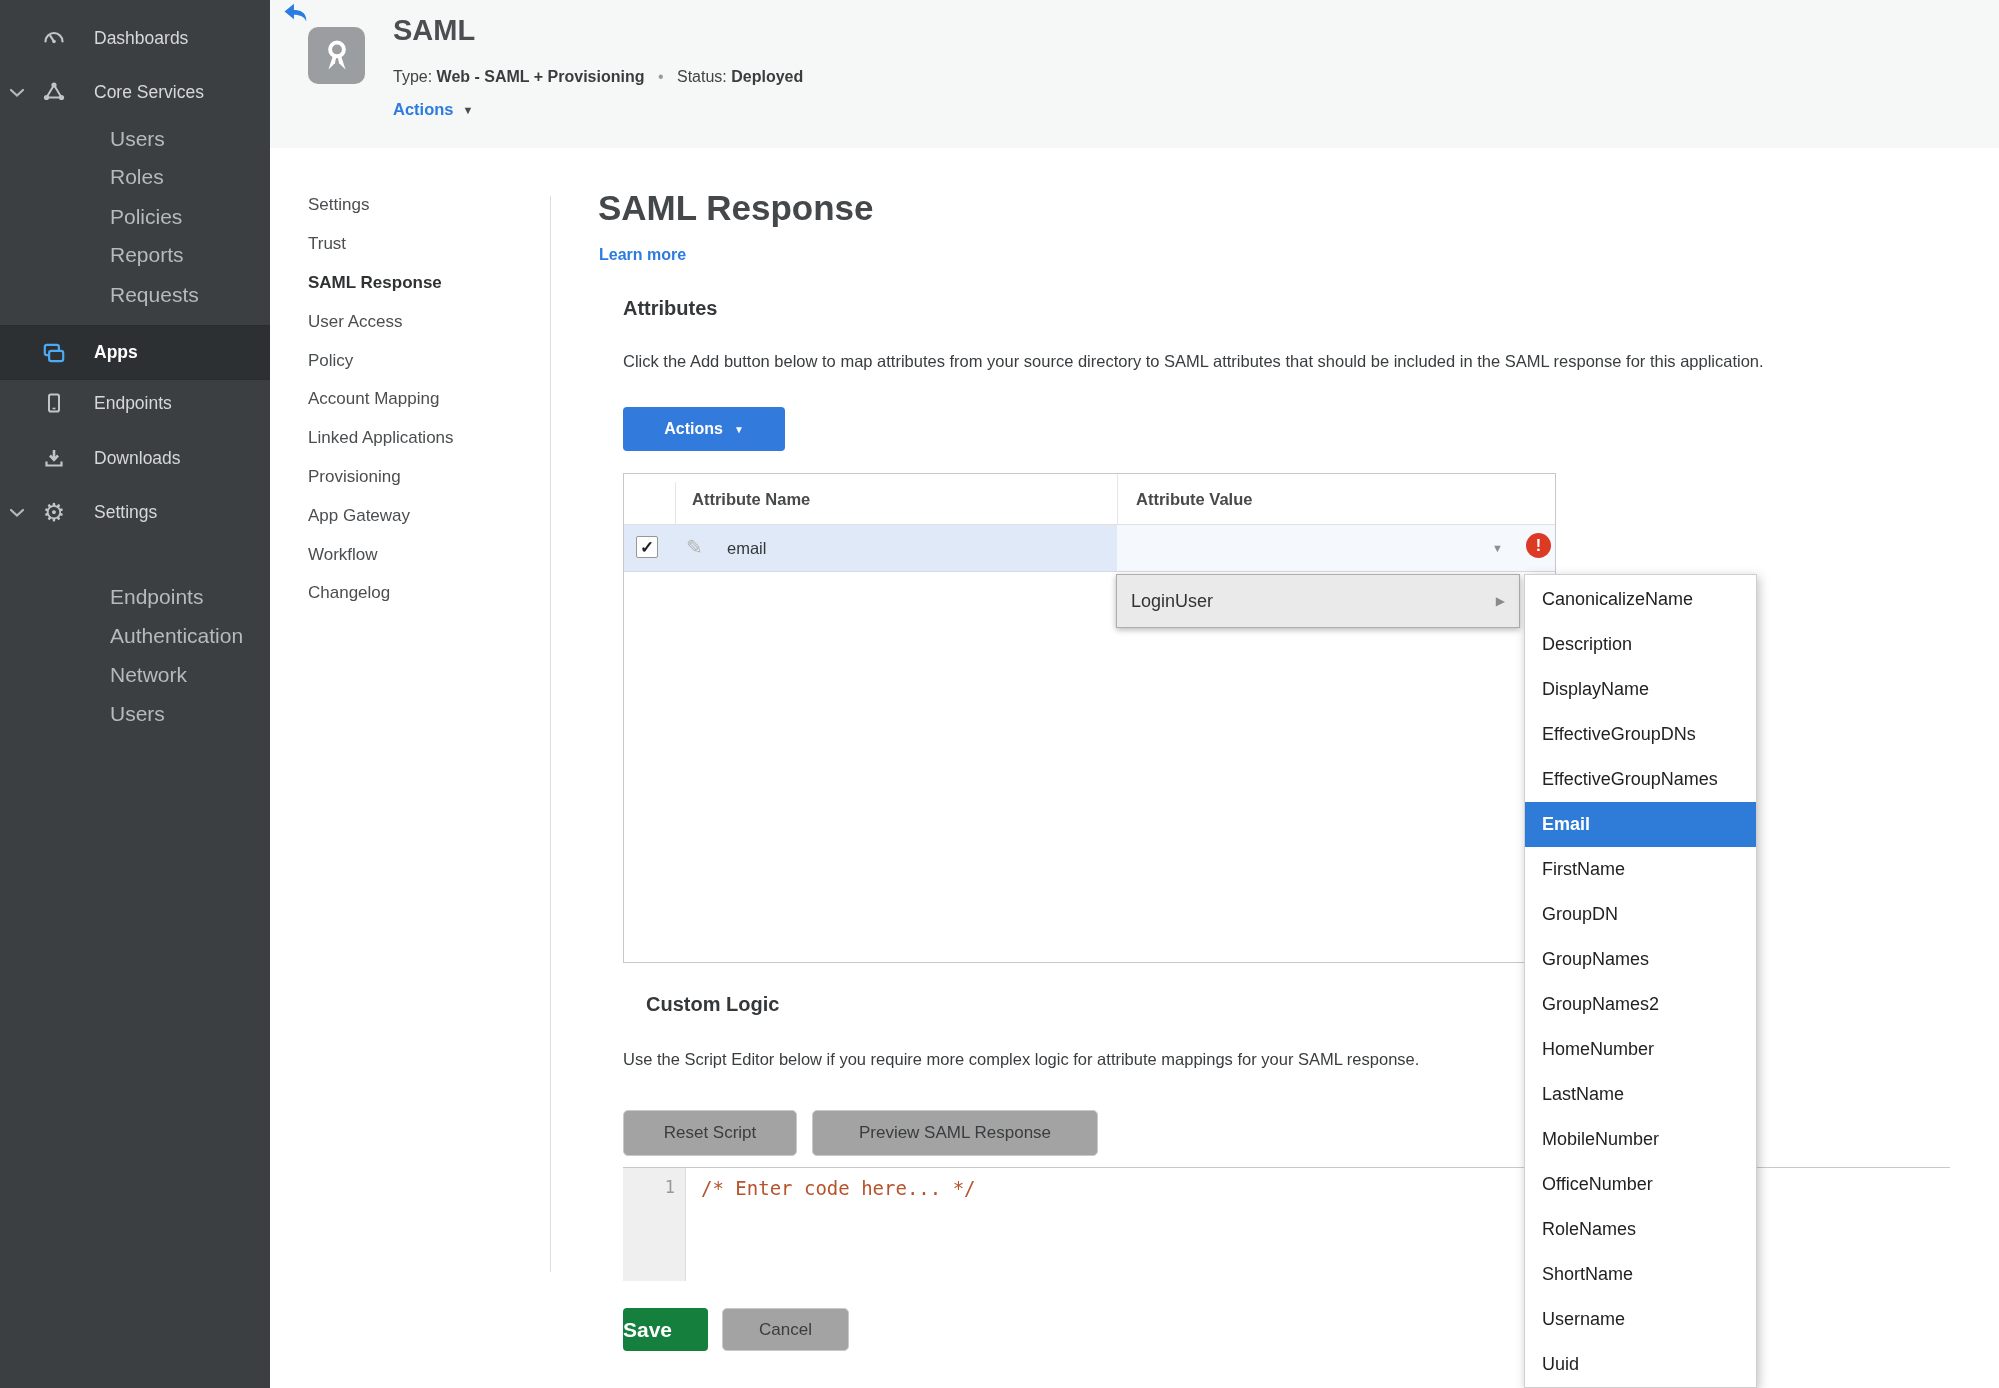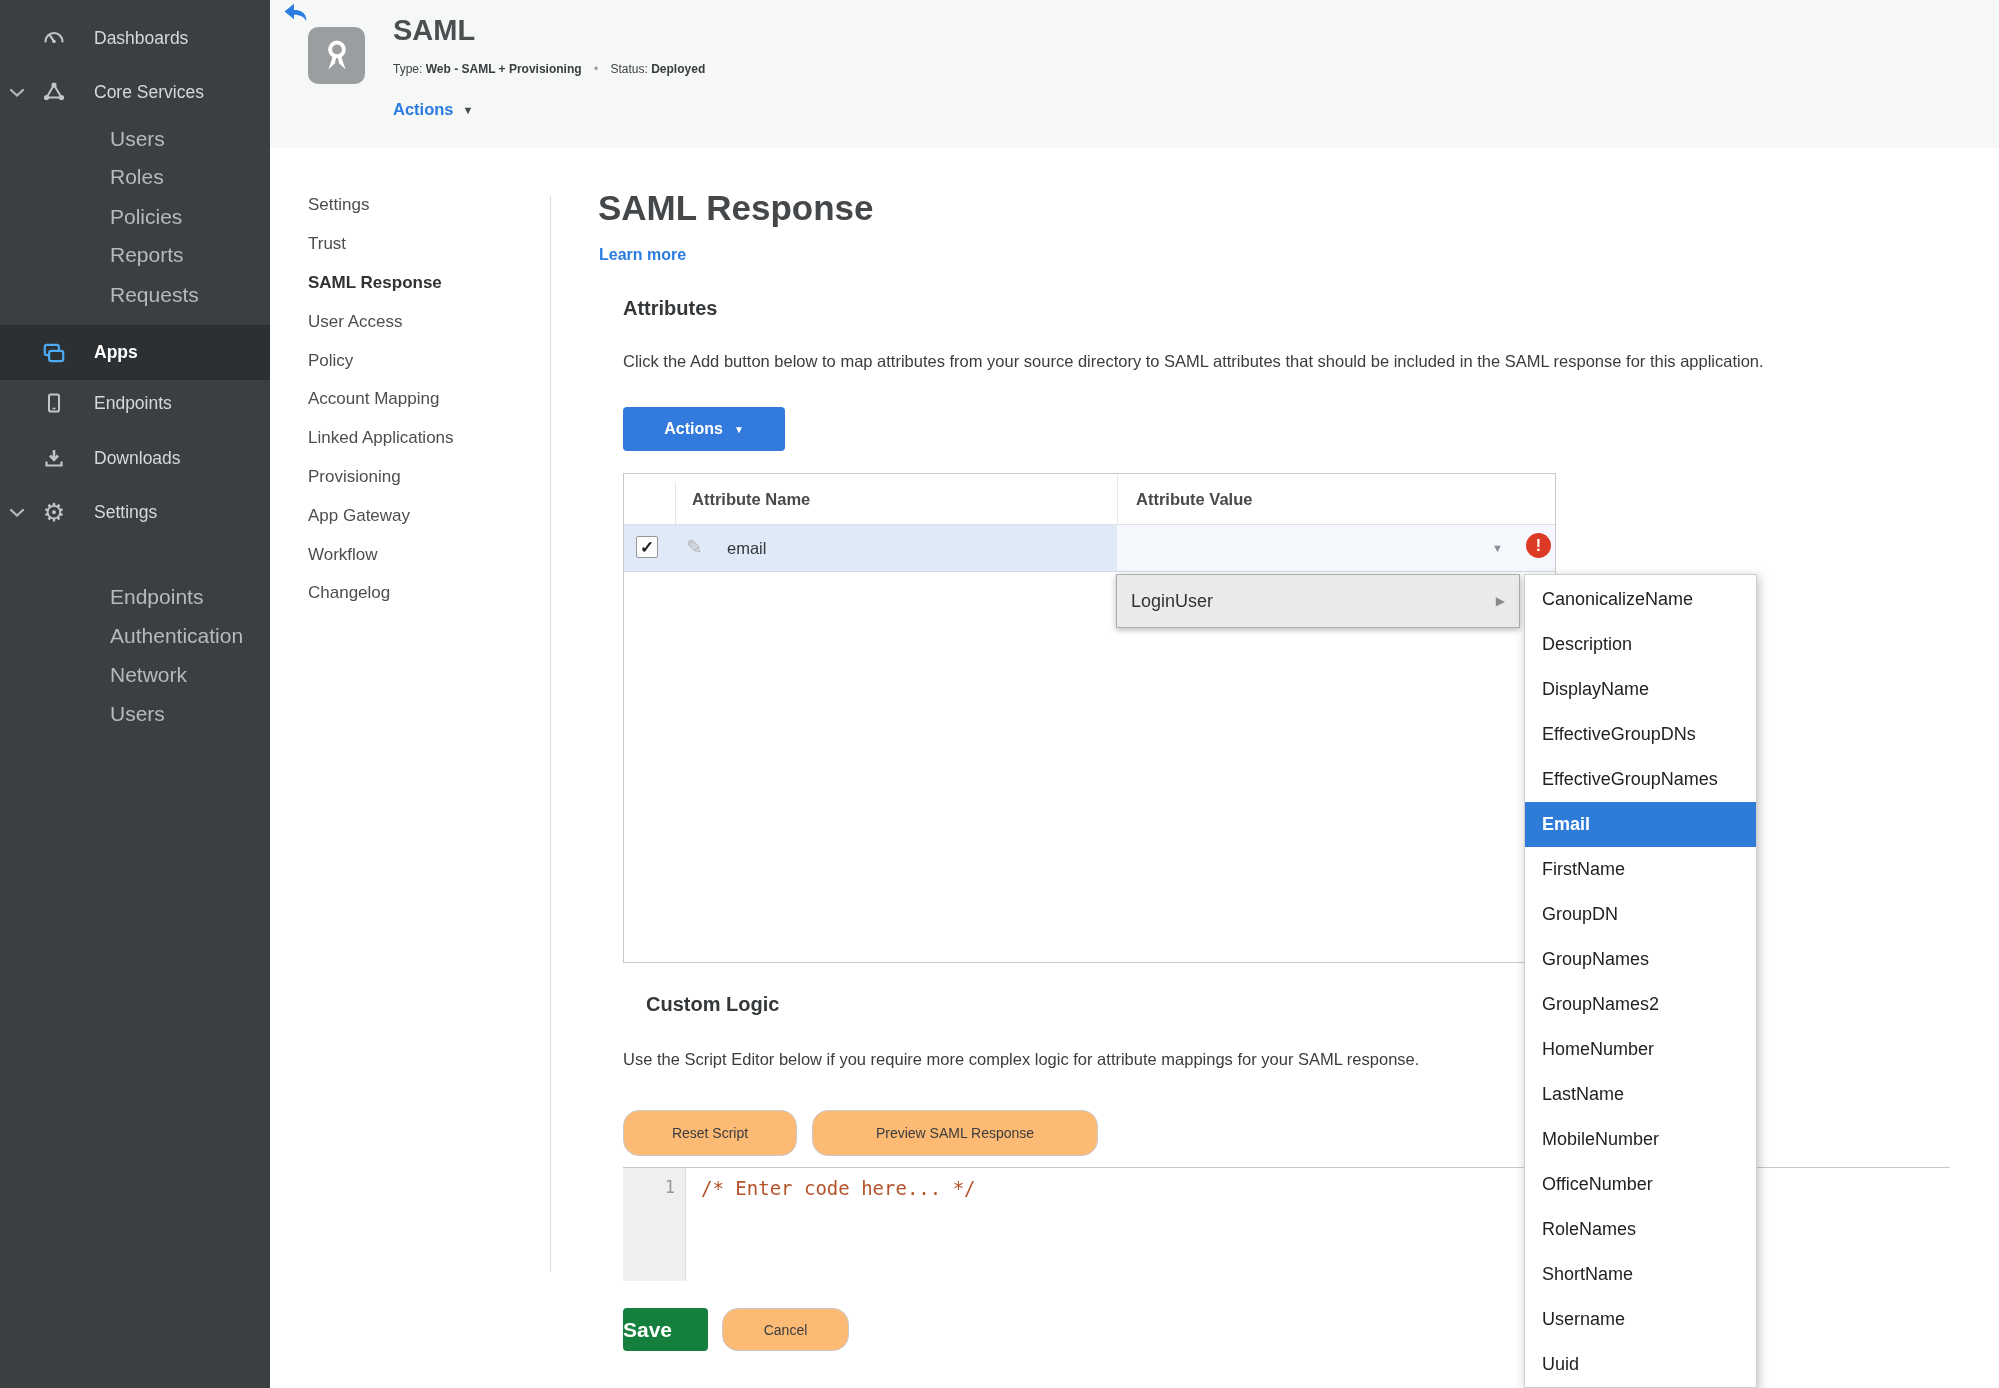"Type: Web - SAML +" .type-line { font-size: 12px -> 16px; top: 62px -> 68px }
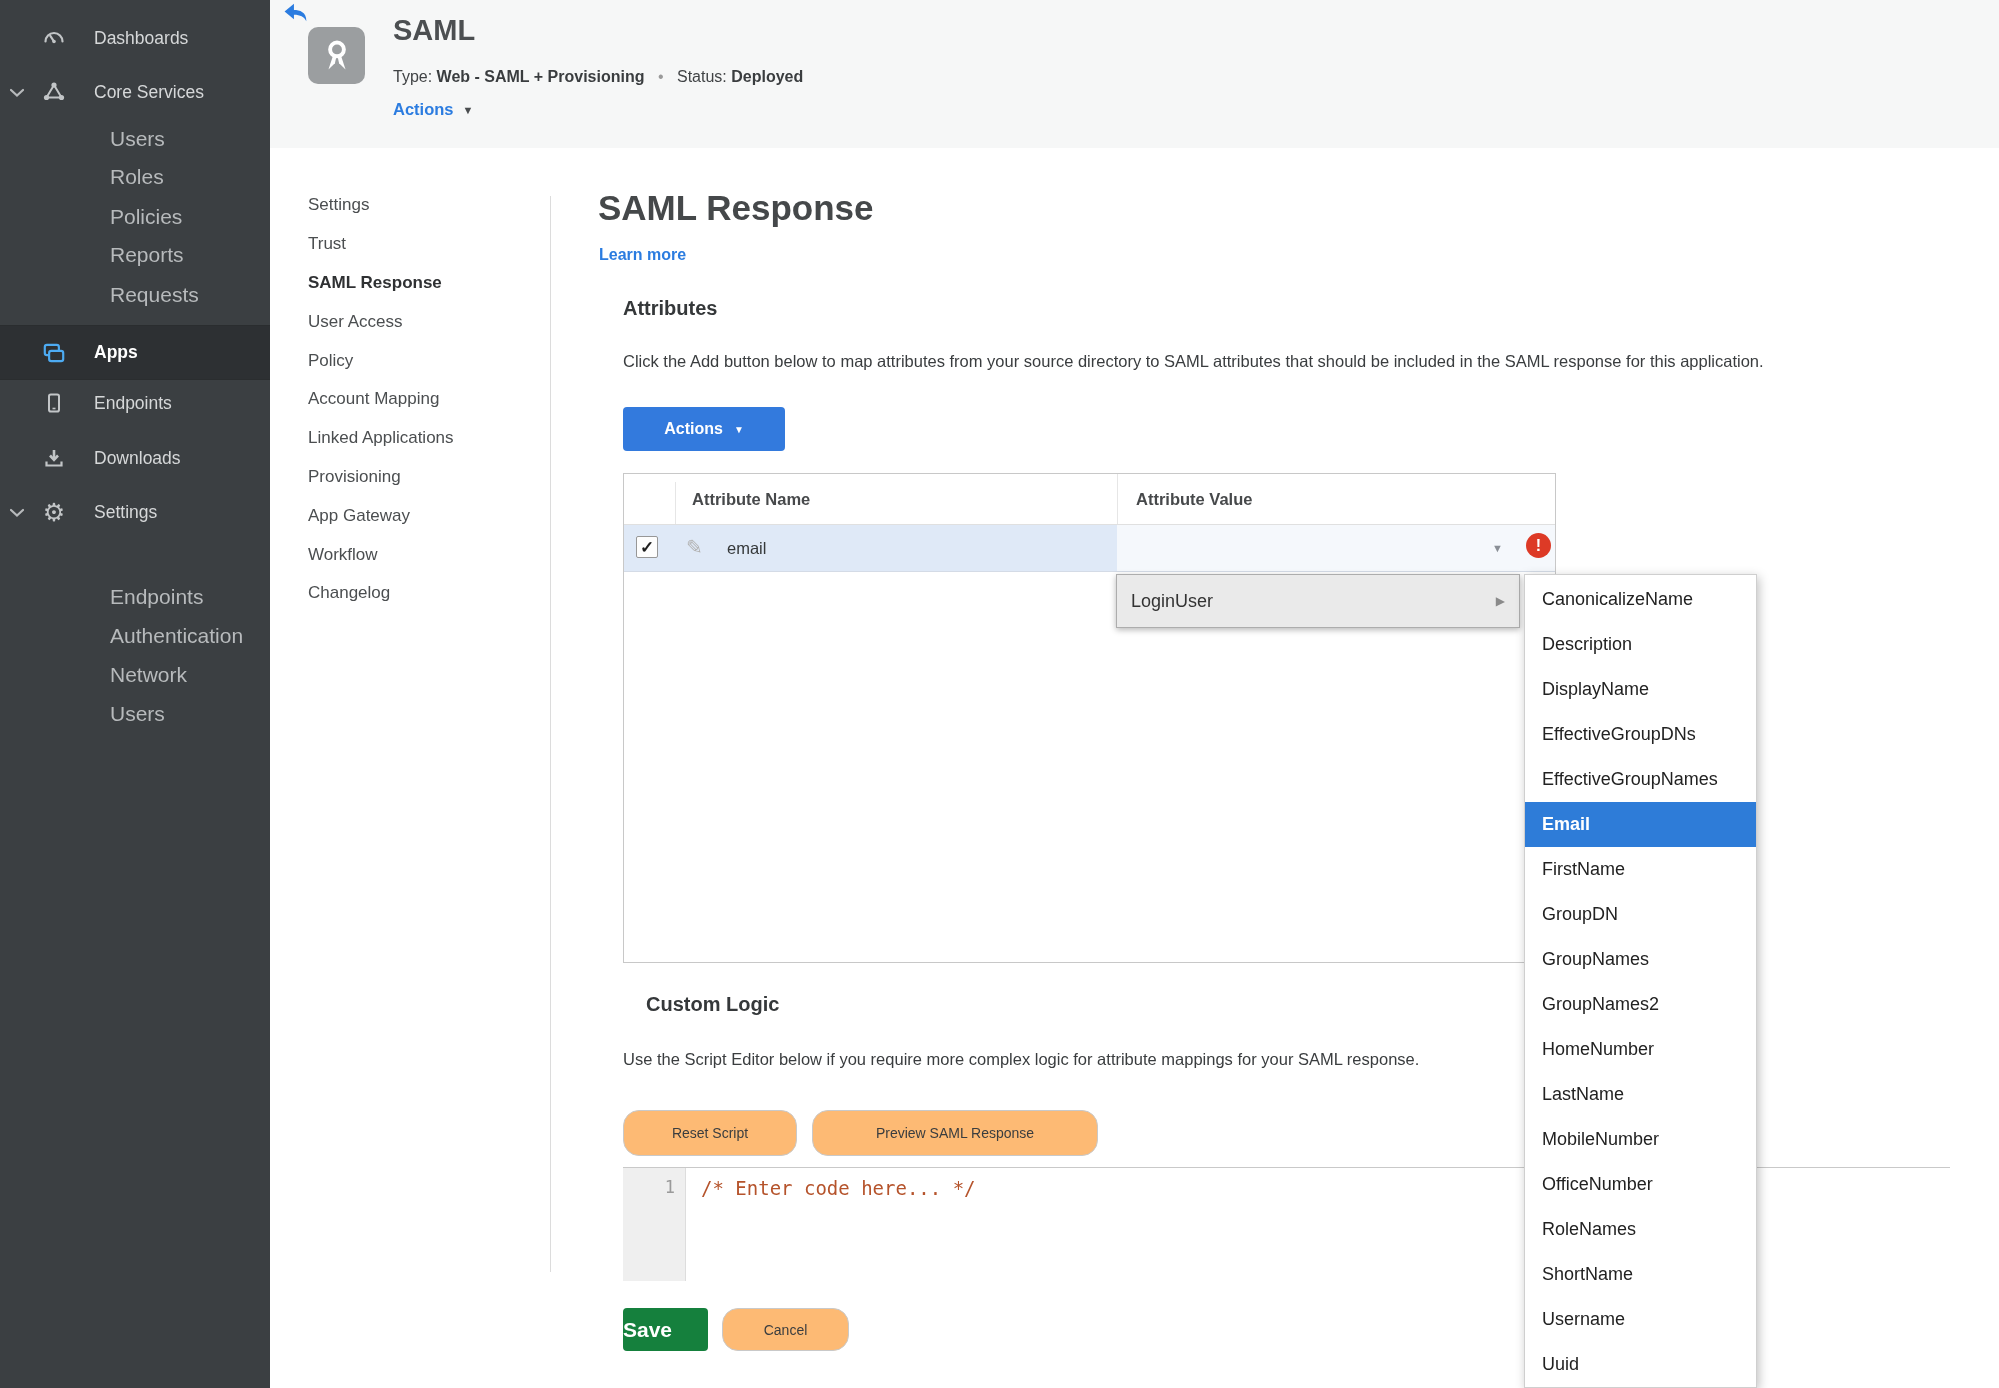"Reset Script" .btn-light { background: #fdba74 -> #a3a3a3; border-radius: 16px -> 5px; font-size: 14px -> 17px }
